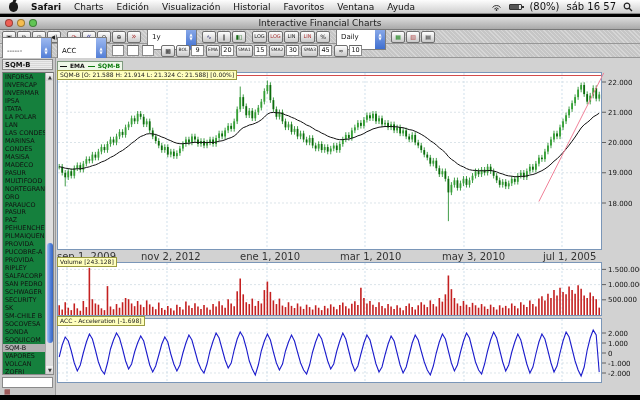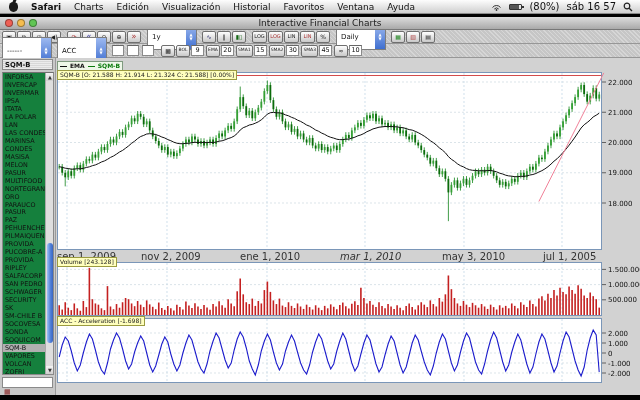"MELON" div.it { text: MELON -> MADECO }
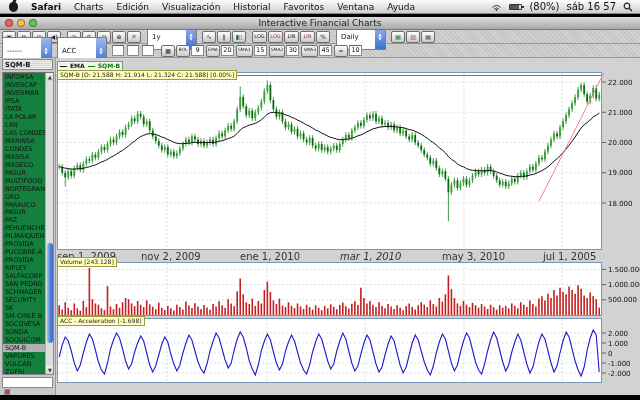"nov 2, 2009" span { text: 2009 -> 2012 }
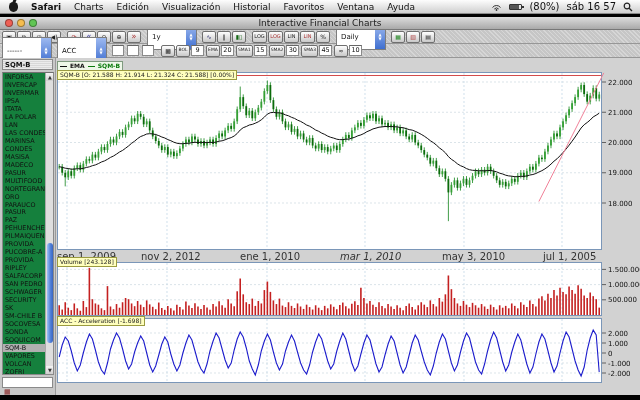"mar 1, 2010" span { font-style: italic -> none }
